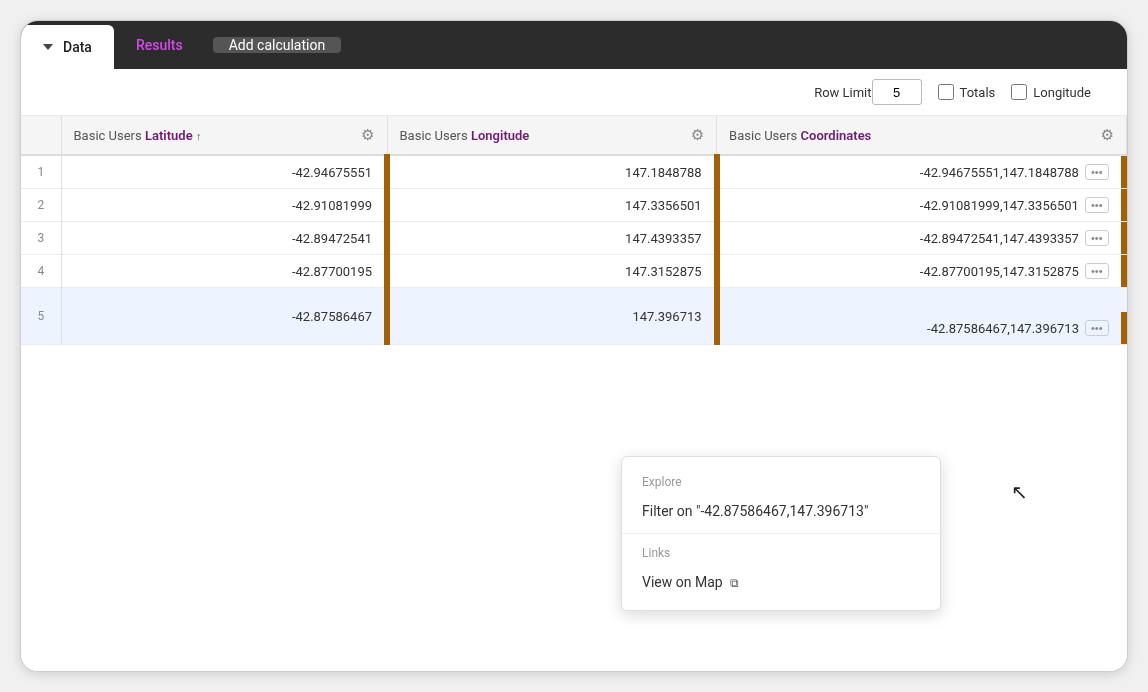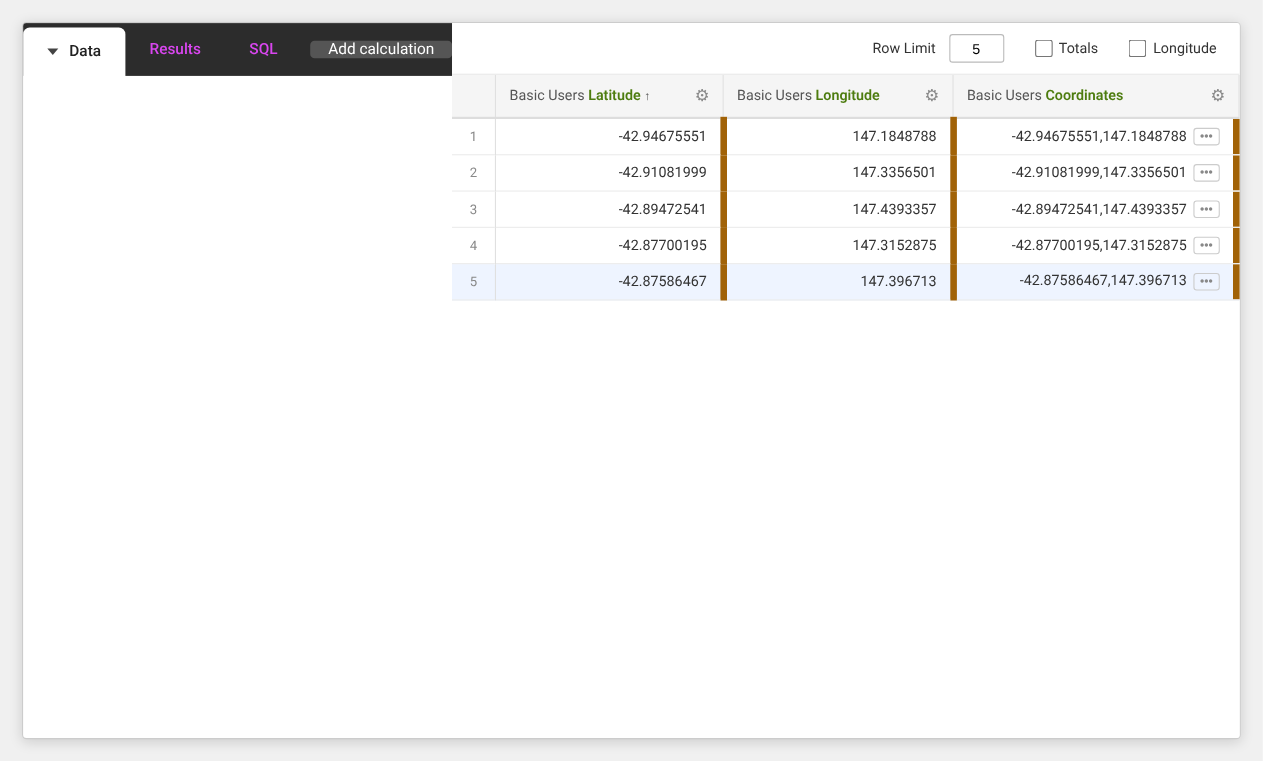"Data" .window { border-radius: 4px -> 18px; flex-direction: none -> column }
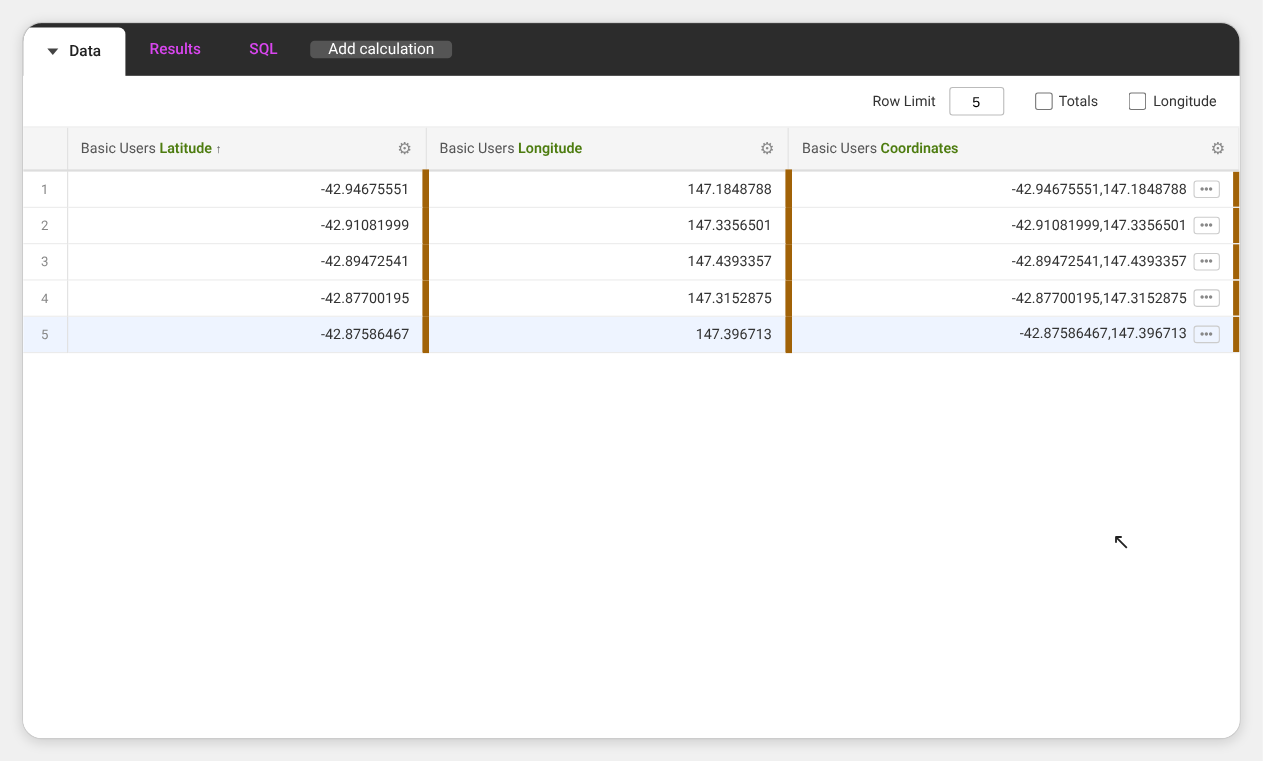"SQL" div.tab { html: <div> <span>SQL</span> </div> -> none }
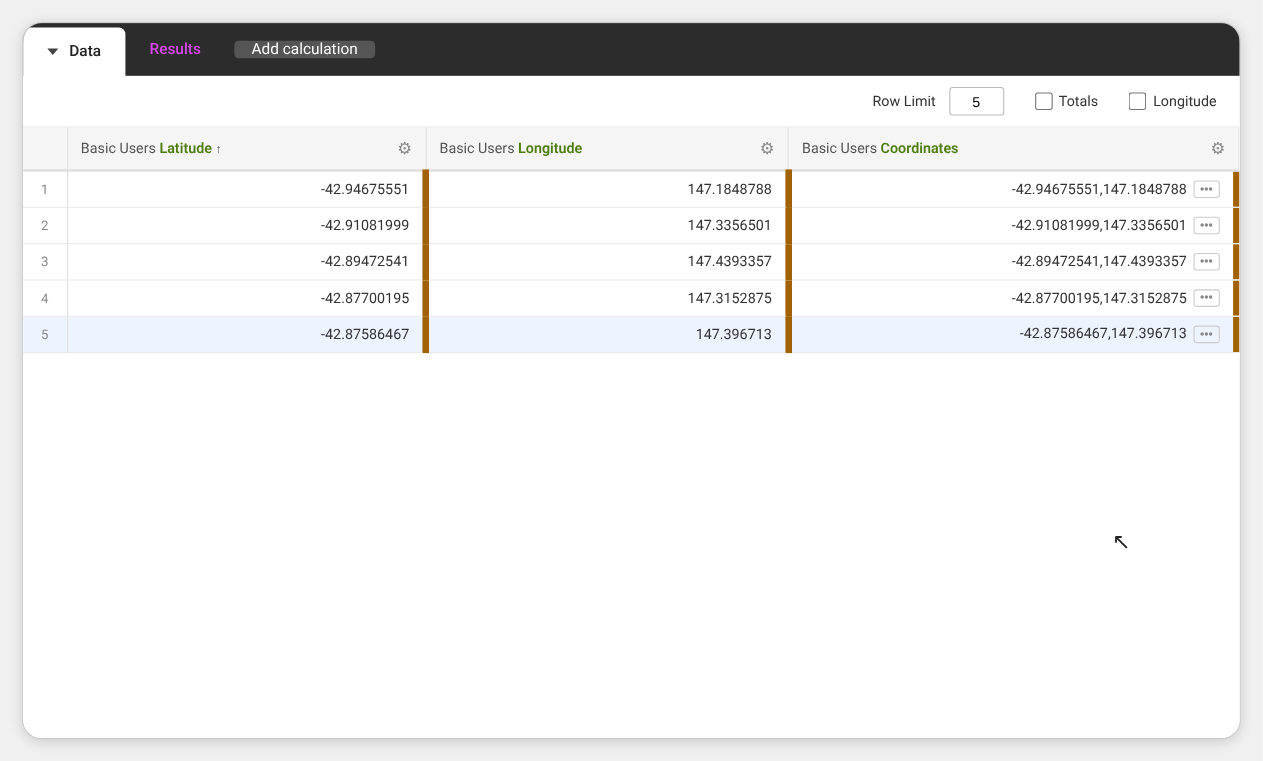"Row Limit" .row-limit-bar { gap: 12px -> none; padding: 10px 21px -> 10px 36px }
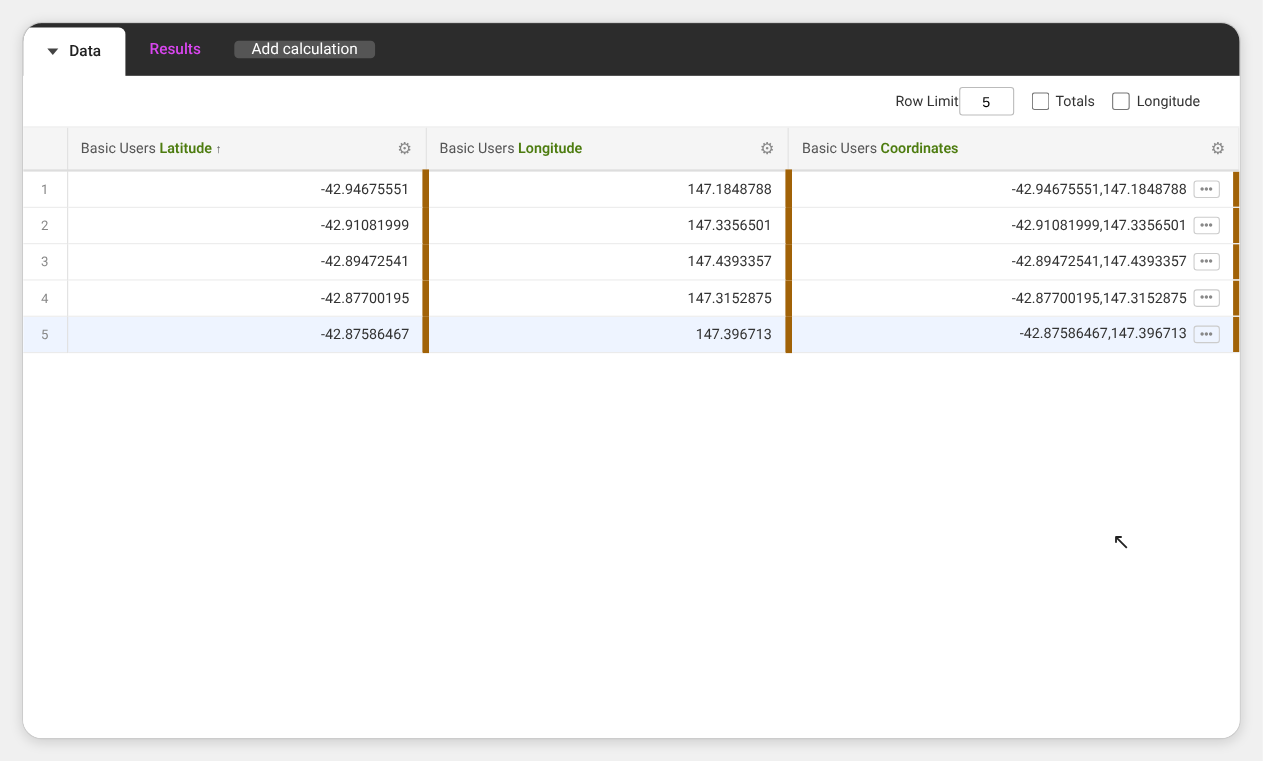"Latitude" thead th .col-name strong { color: #4d7c0f -> #701a75 }
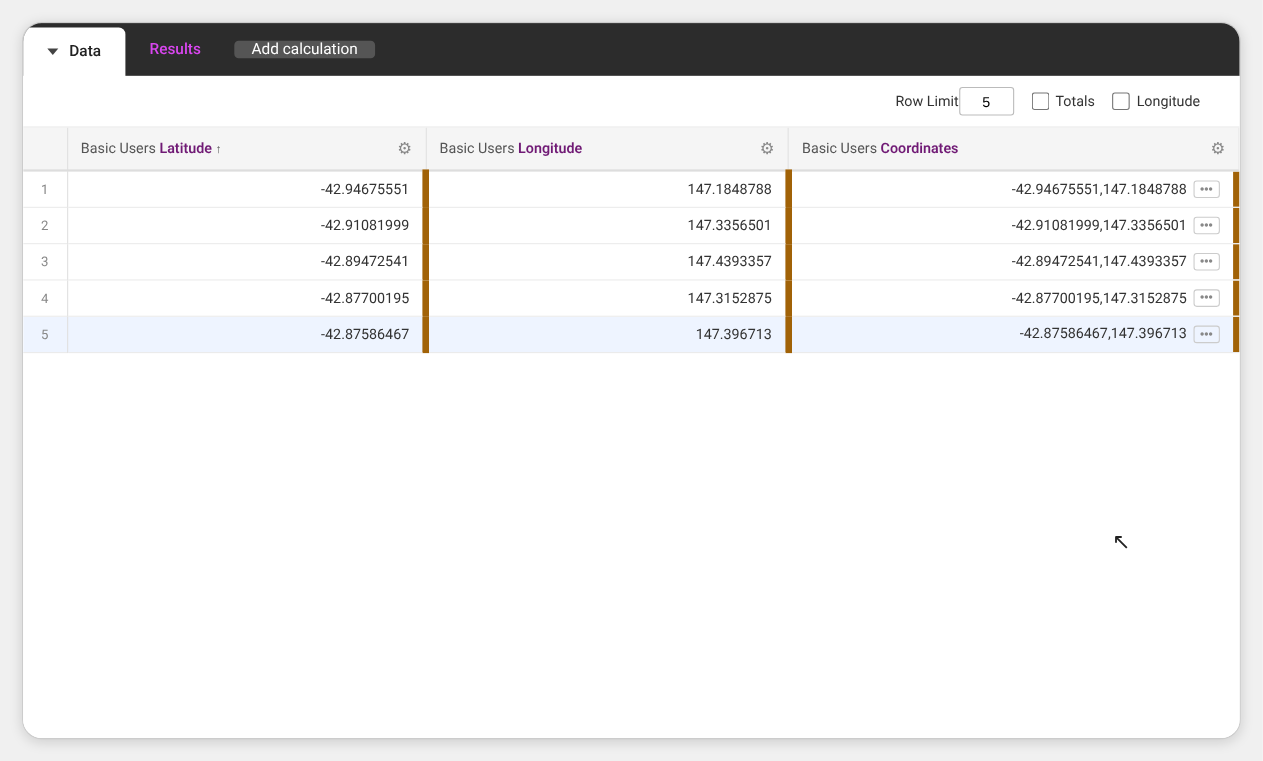"-42.87586467,147.396713" td { align-items: none -> center; margin-top: none -> 24px }
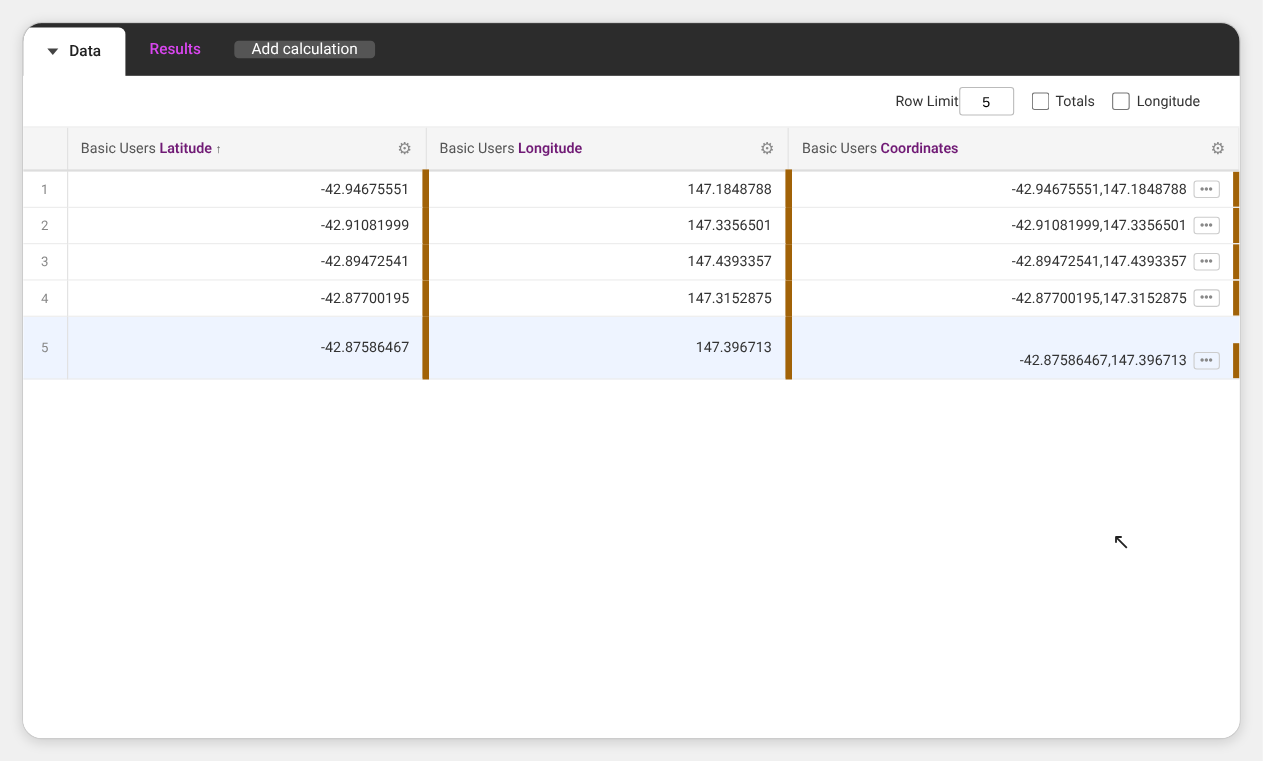"Explore" div.dropdown-popup { html: none -> <div> <div>Explore</div> <div> <span>Filter on "-42.87586467,147.396713"</span> </div> <div></div> <div>Links</div> <div> <span>View on Map</span> <span>⧉</span> </div> </div> }
